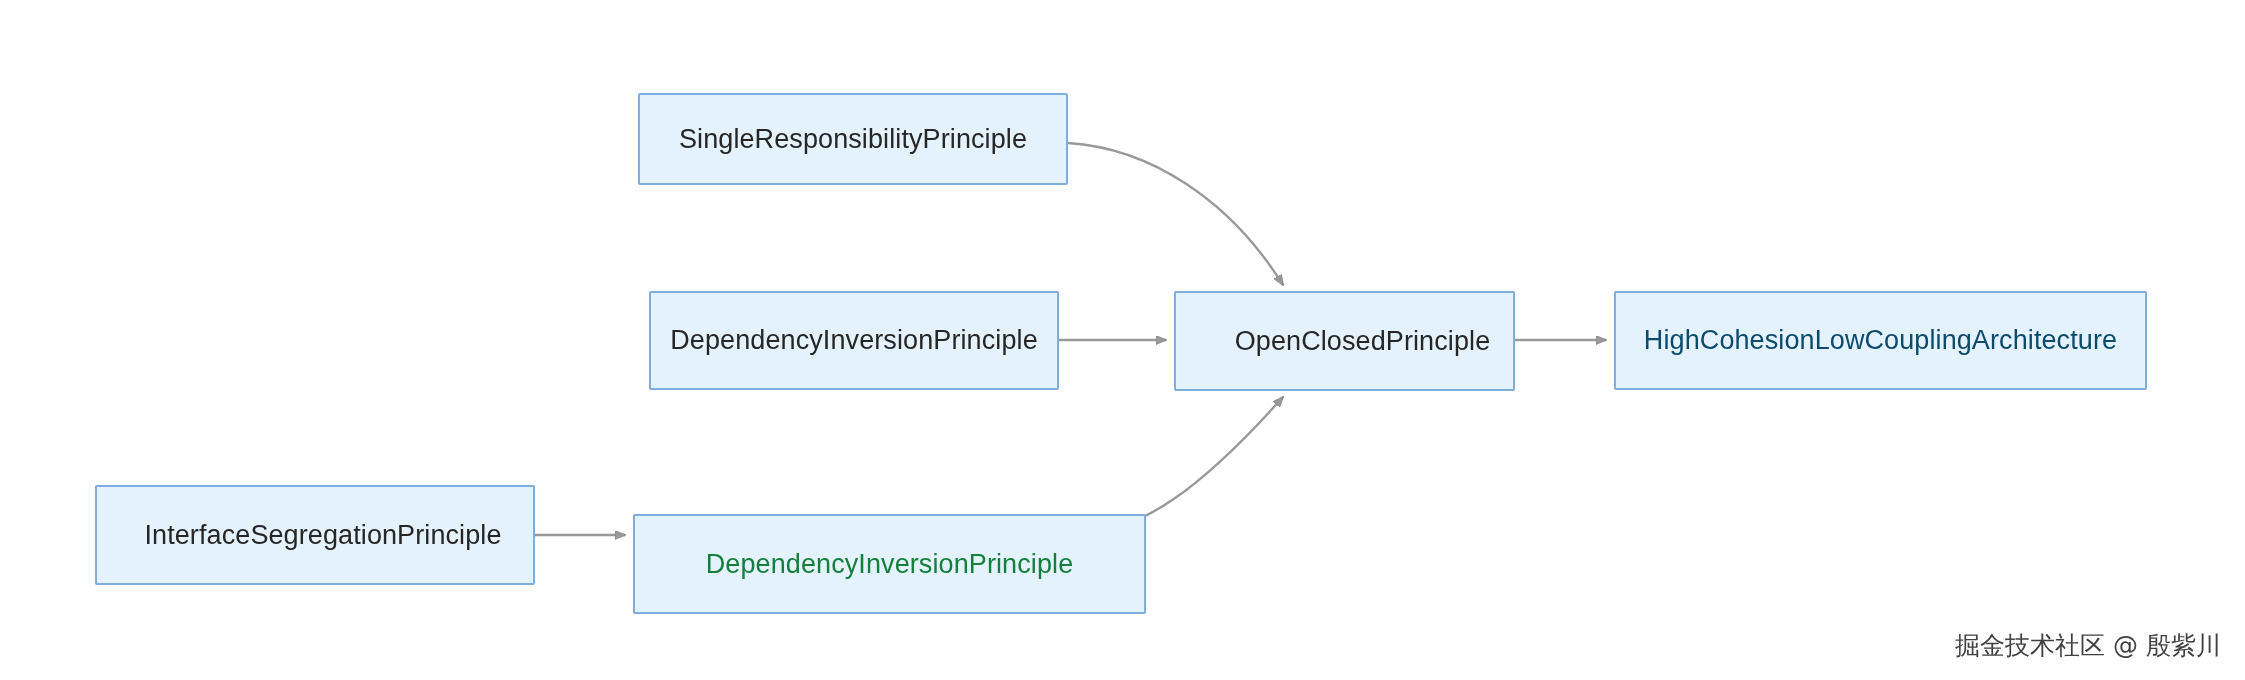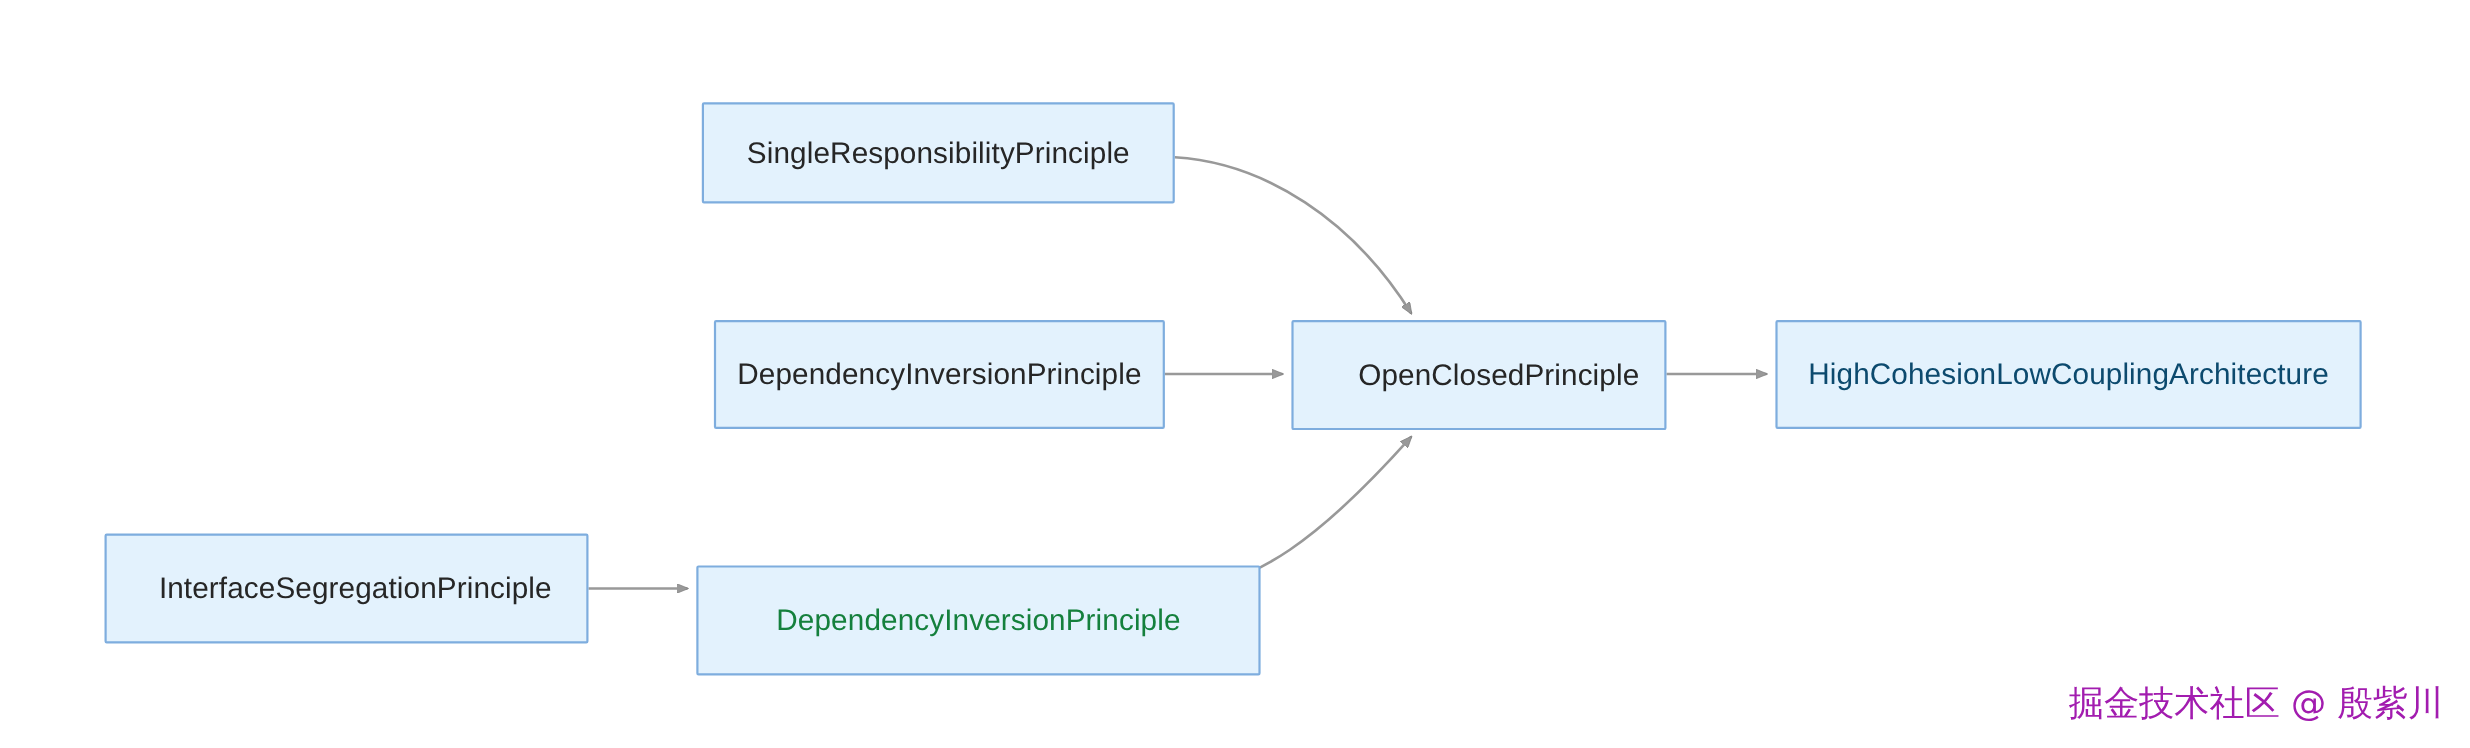"掘金技术社区 @ 殷紫川" #watermark { color: #a21caf -> #404040; font-size: 32px -> 25px }
